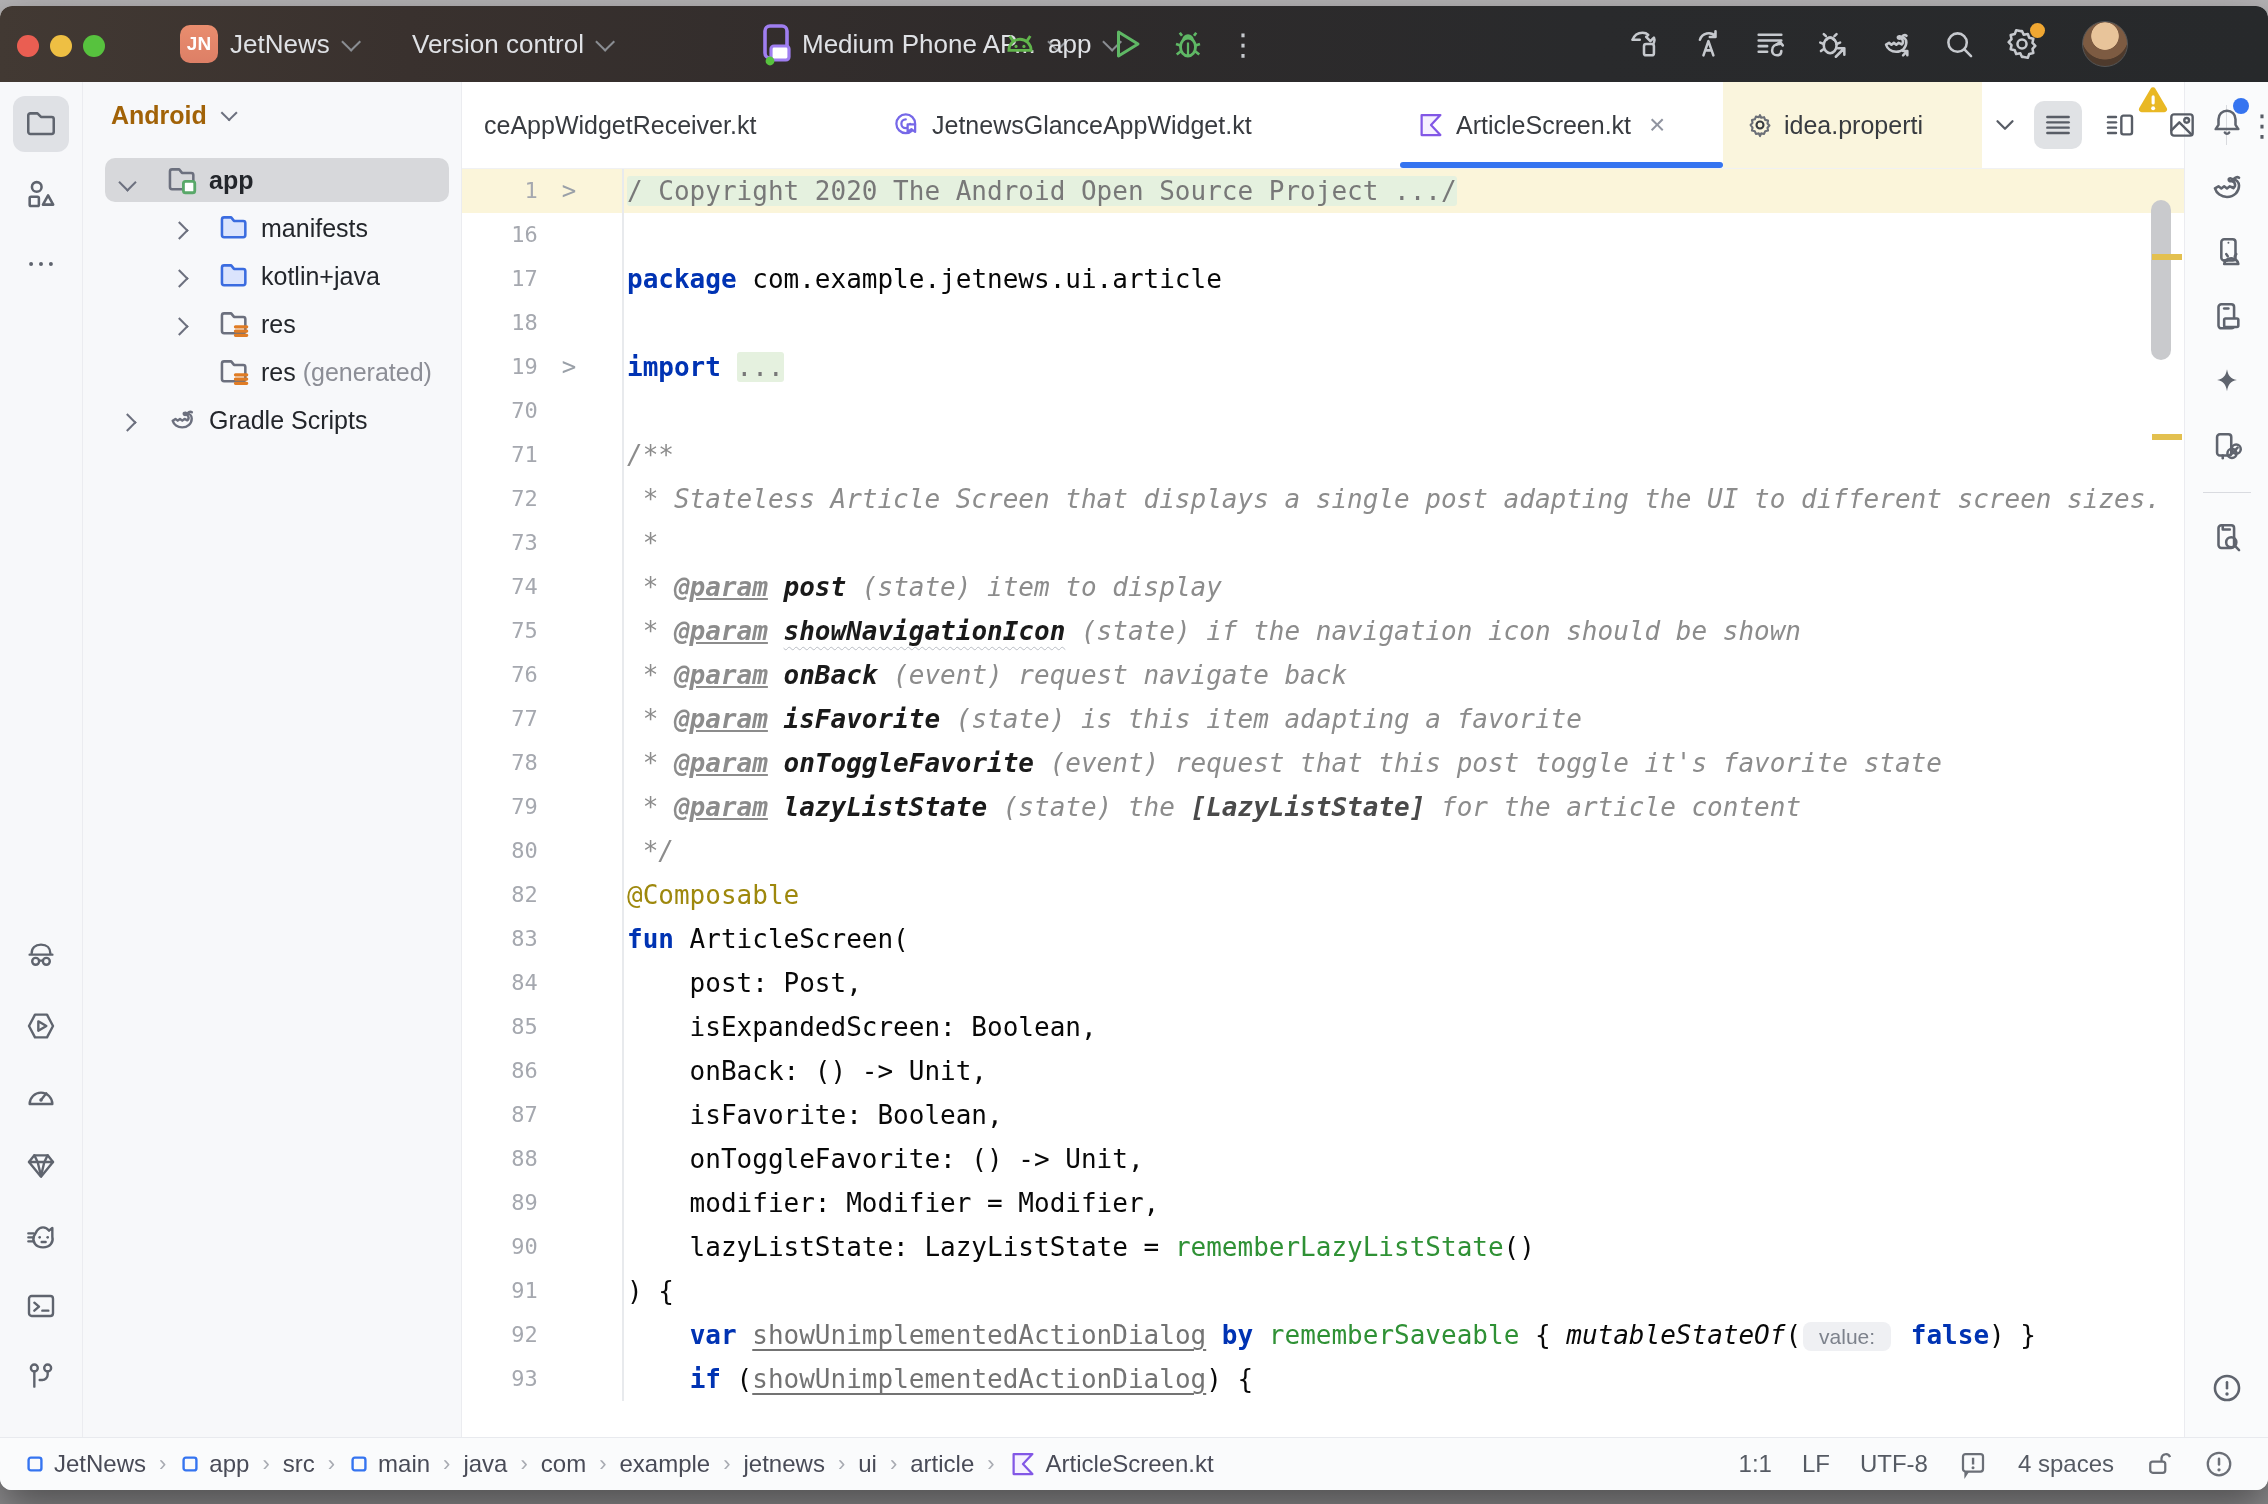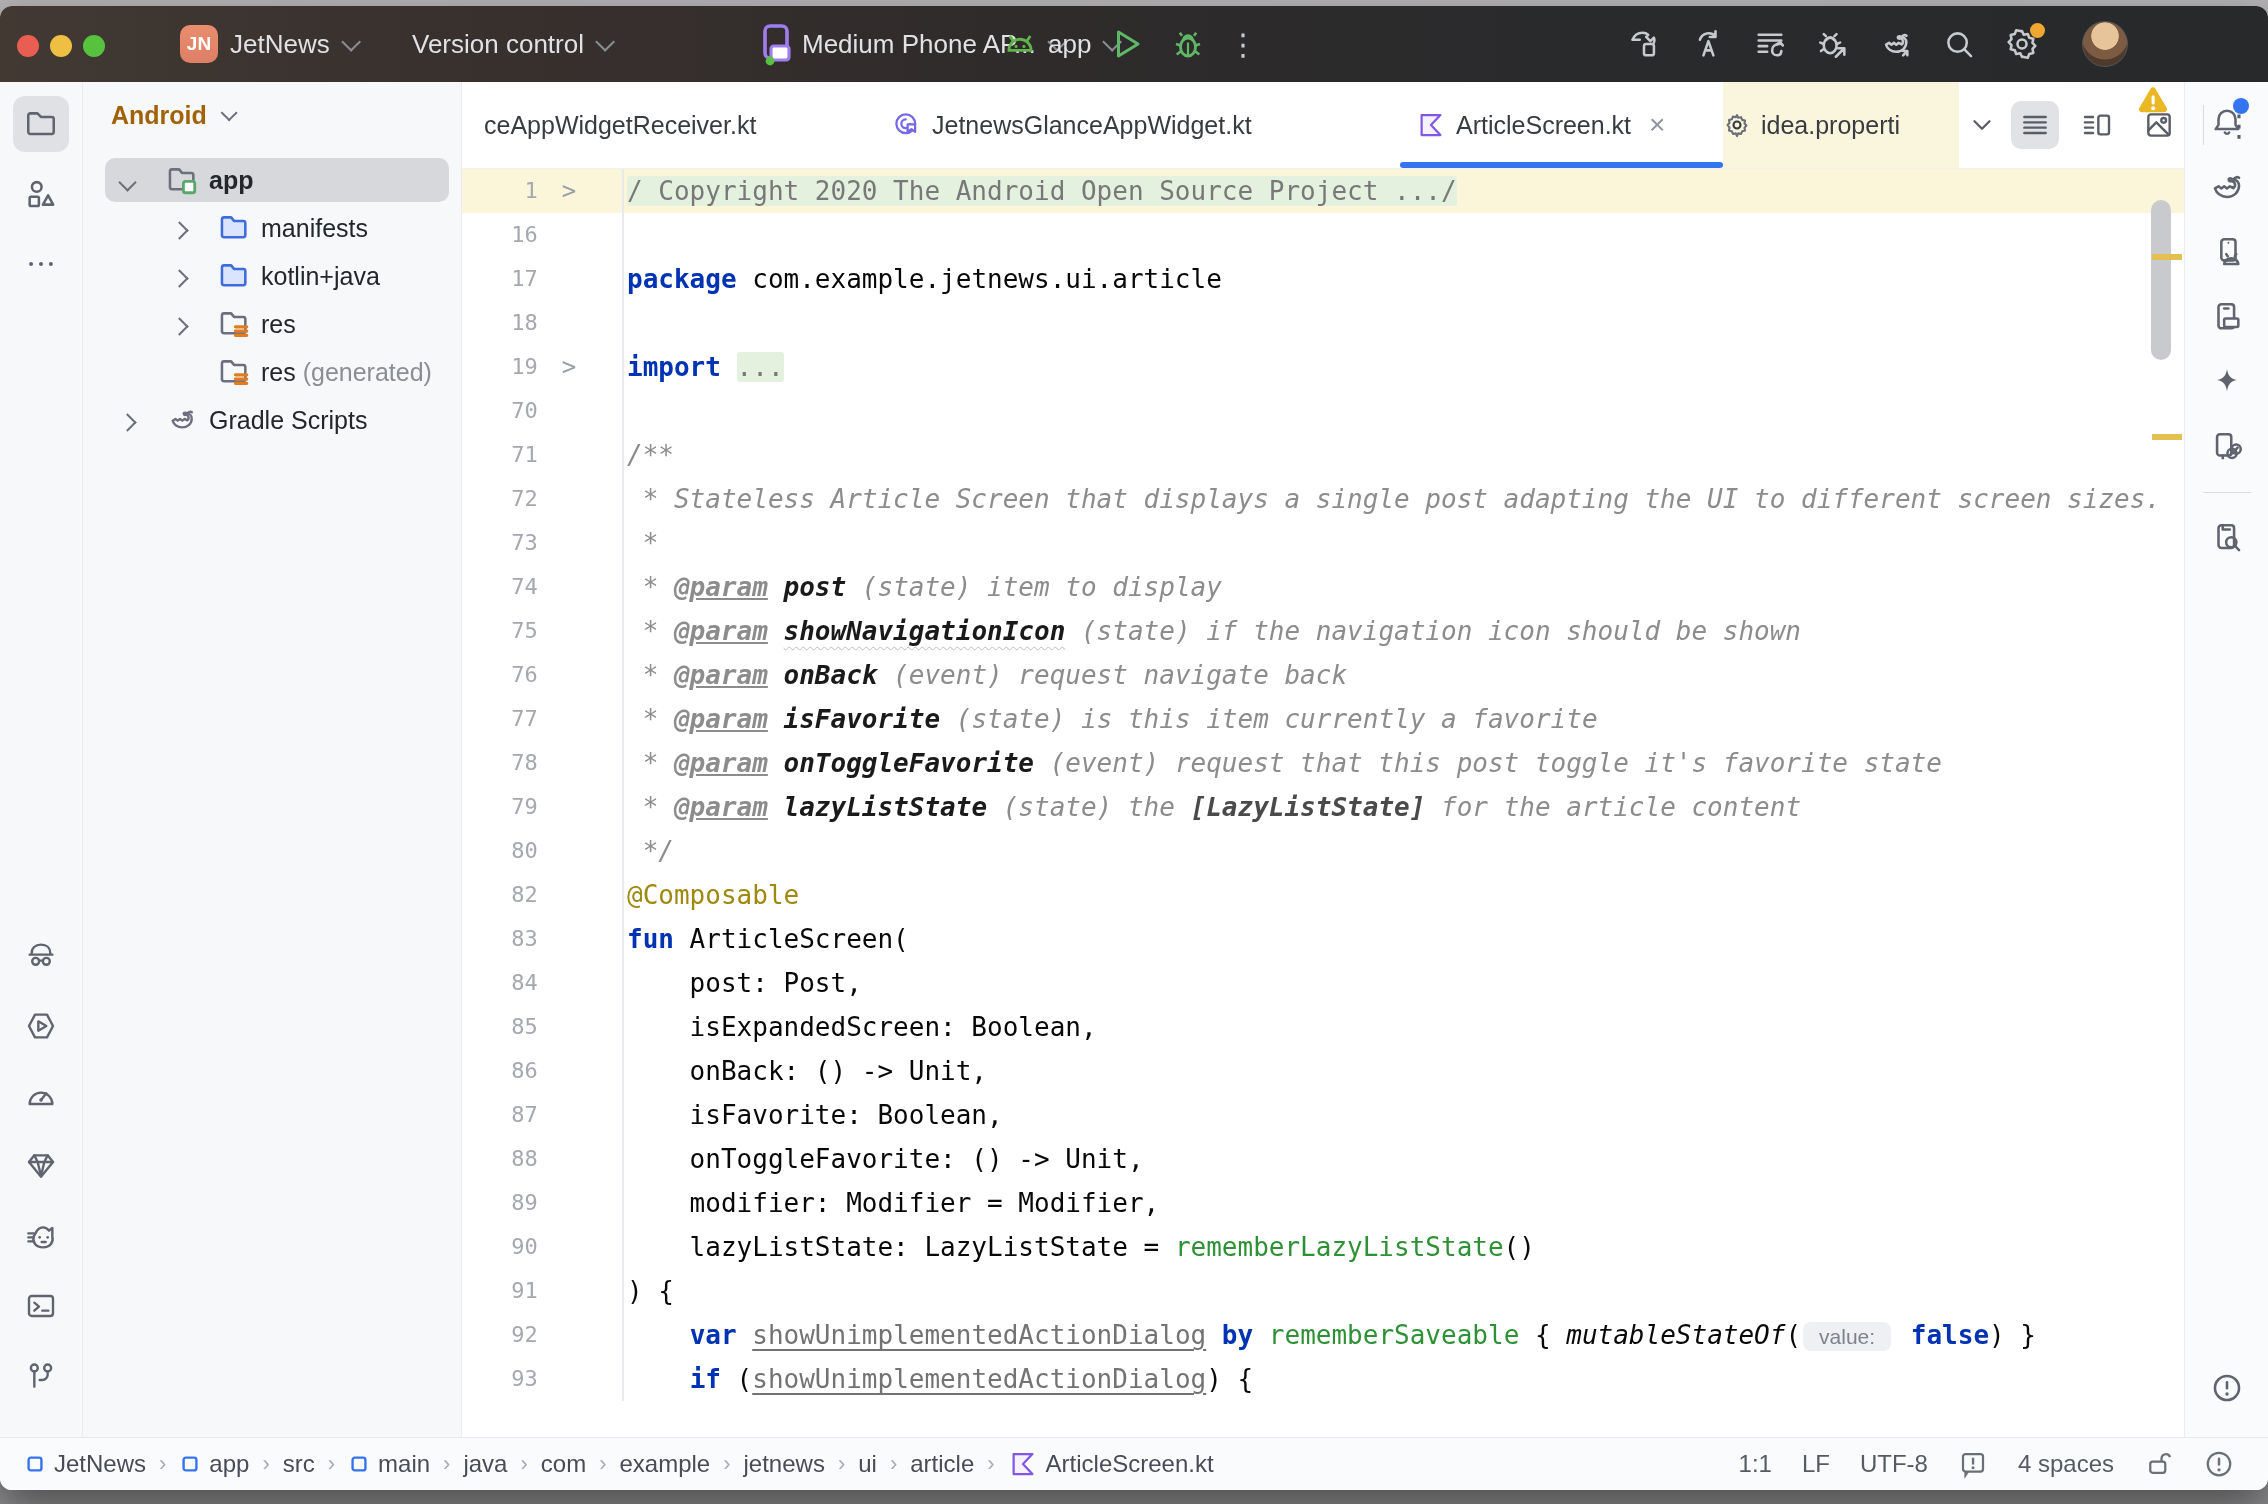"idea.properti" div.tab { padding-left: none -> 23px }
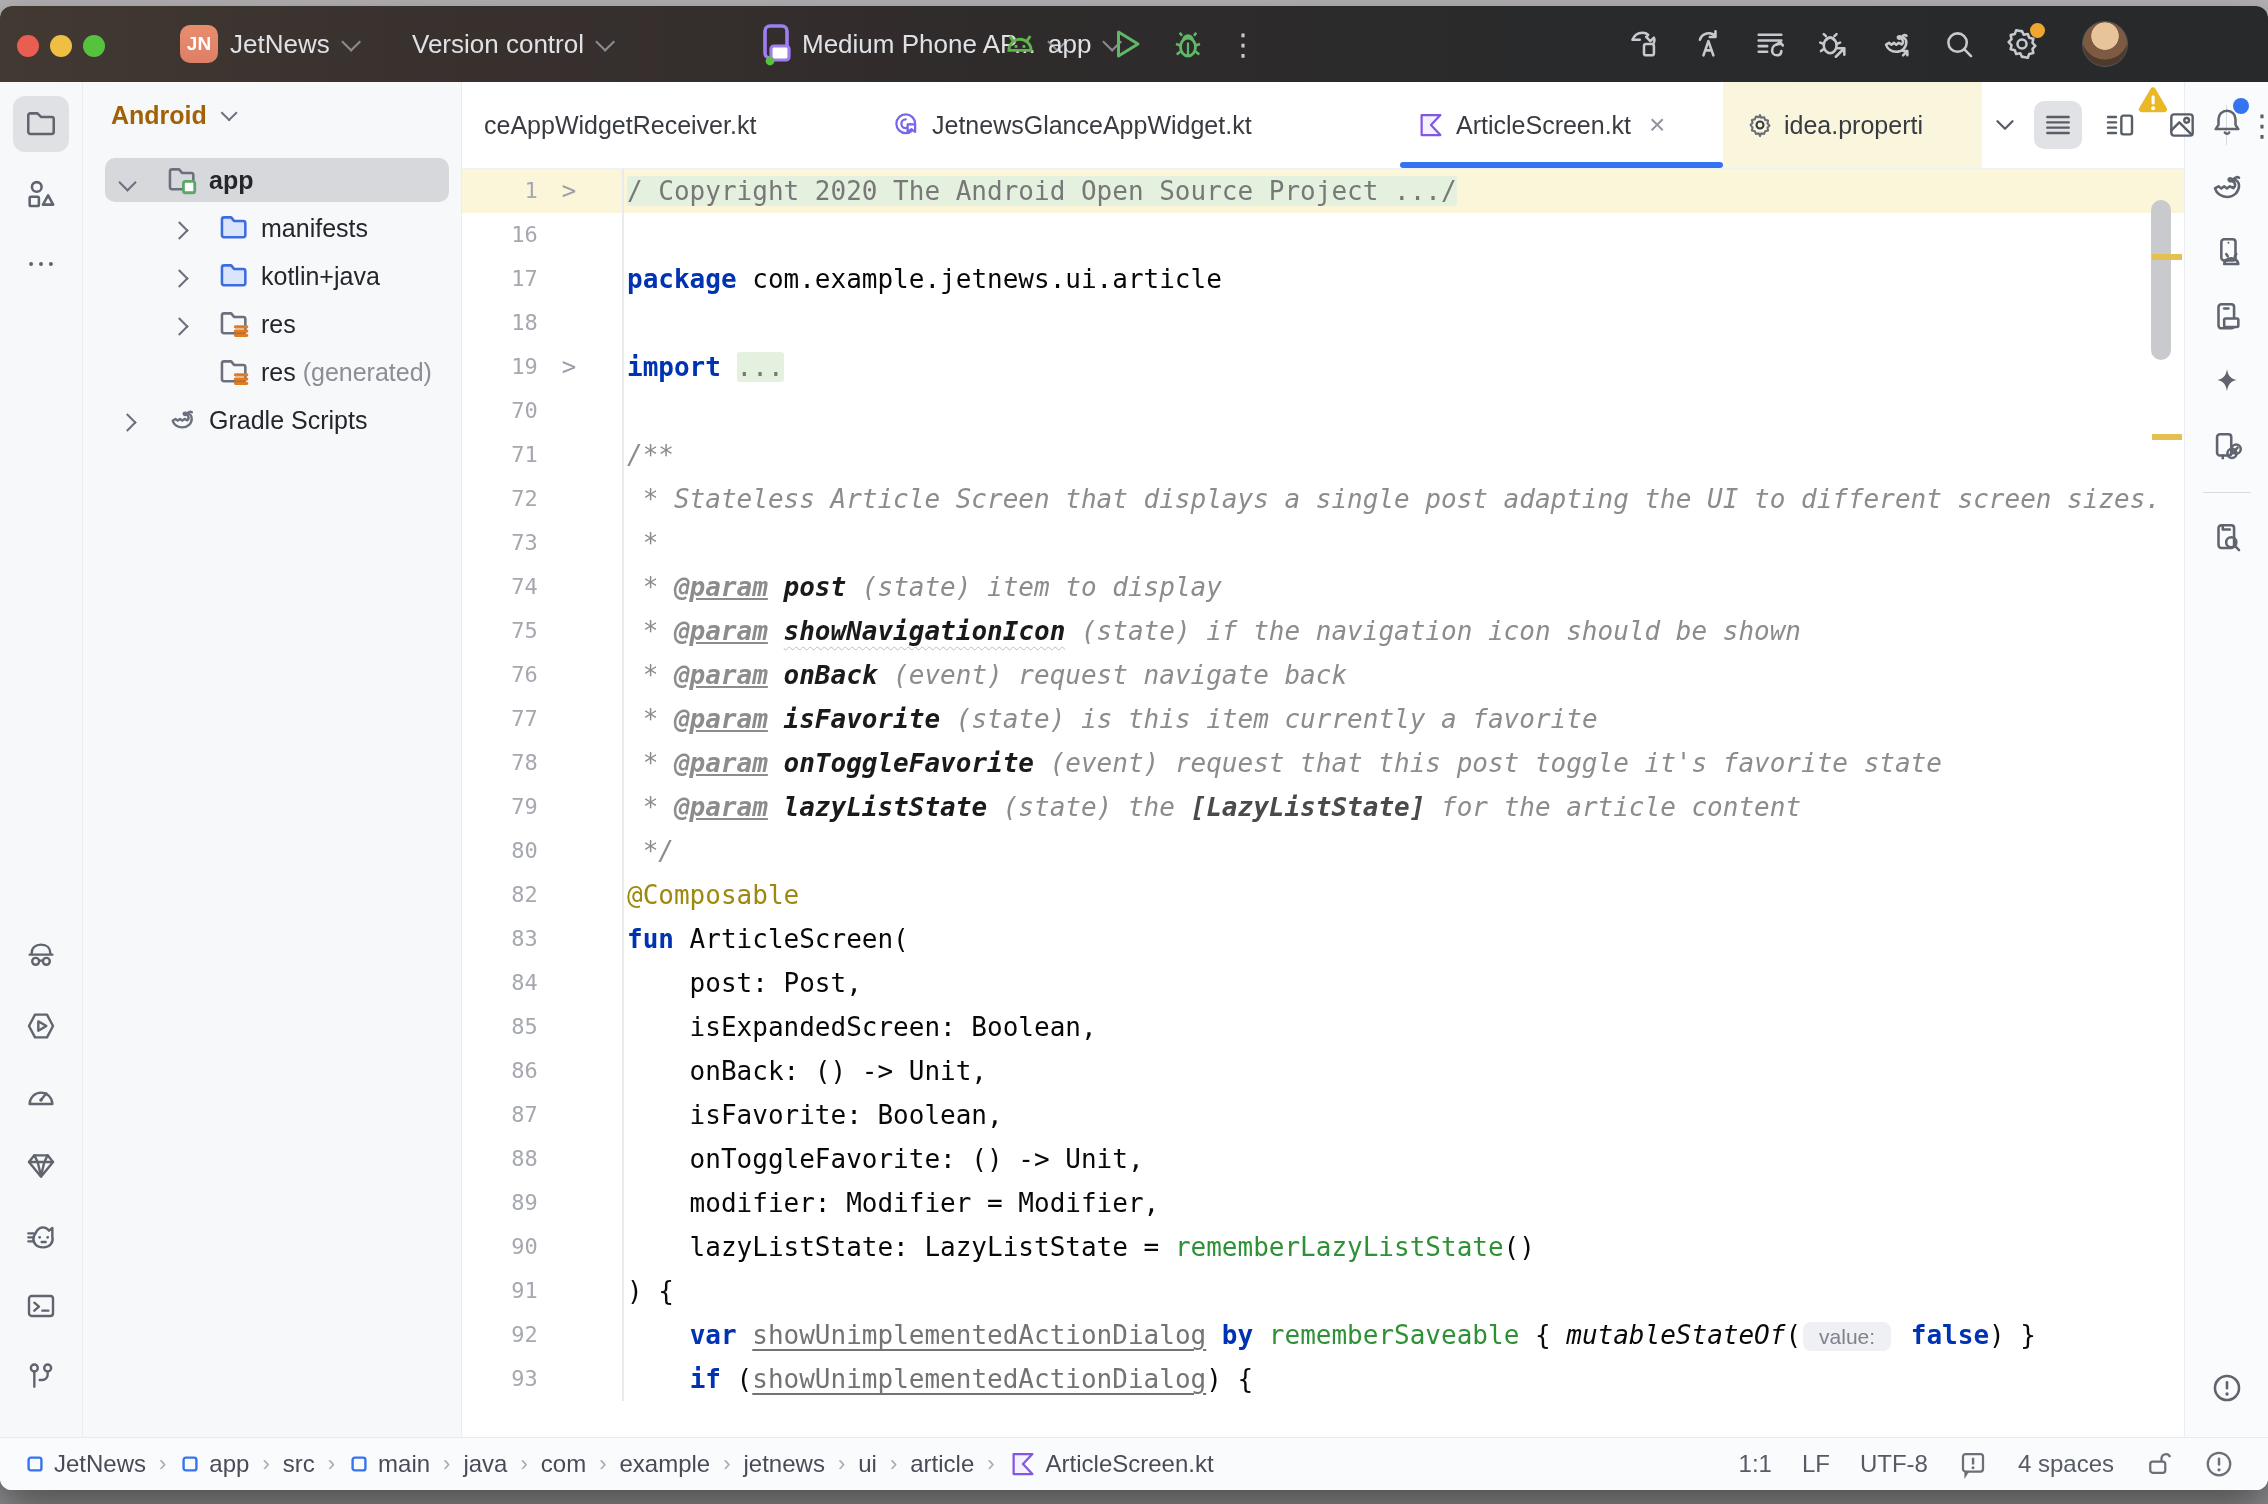"(state) is this item currently" span.tk-doc { text: currently -> adapting }
